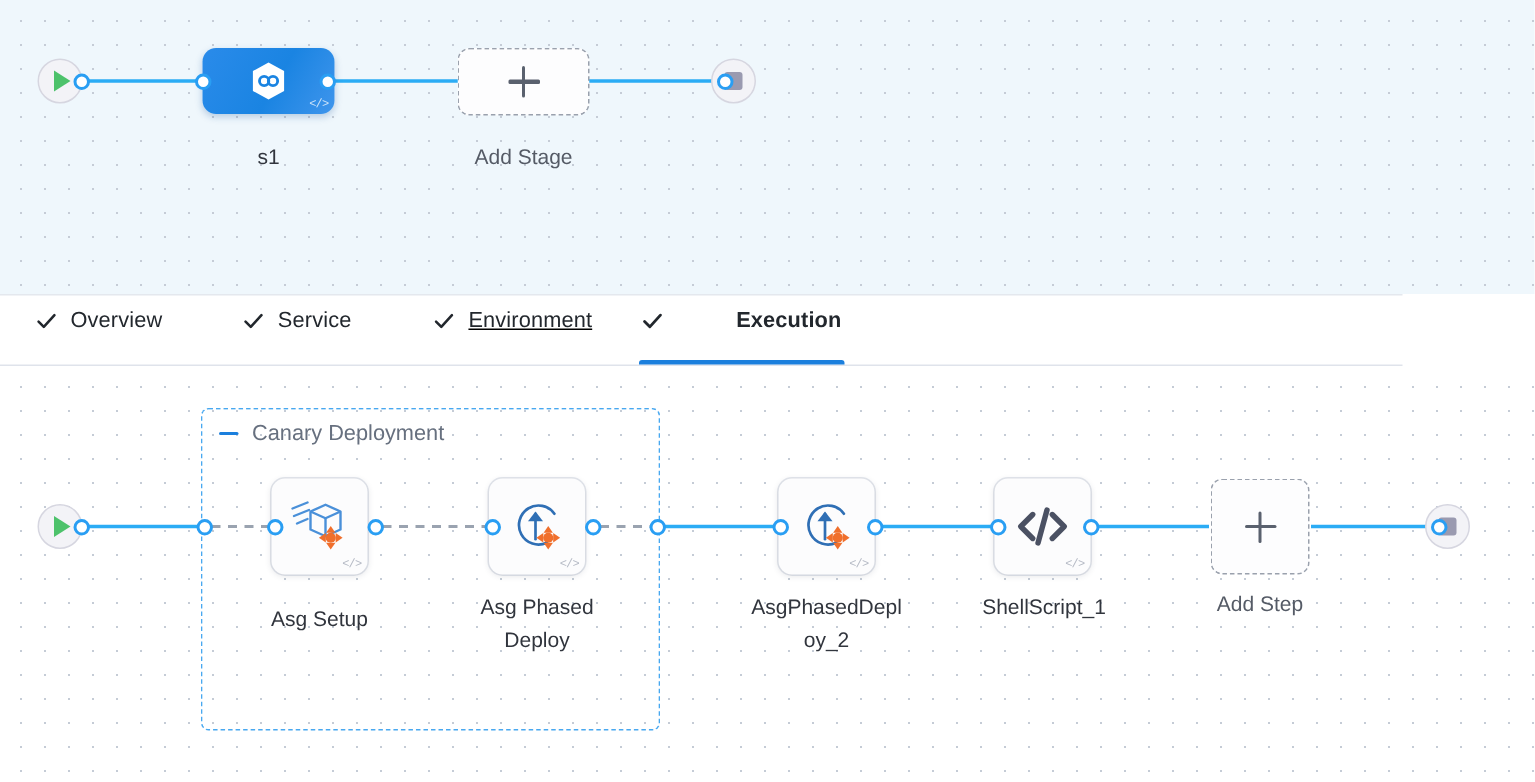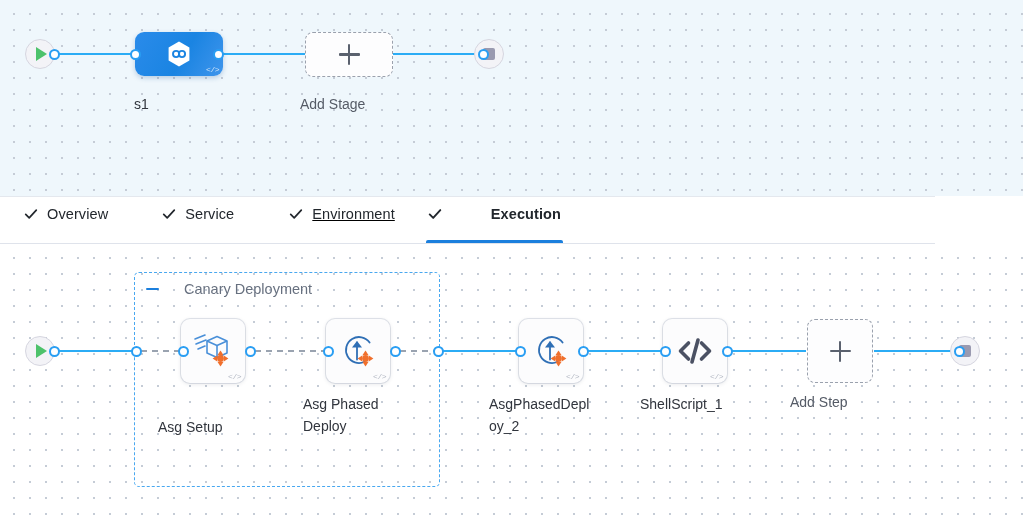"s1" .caption { text-align: none -> center }
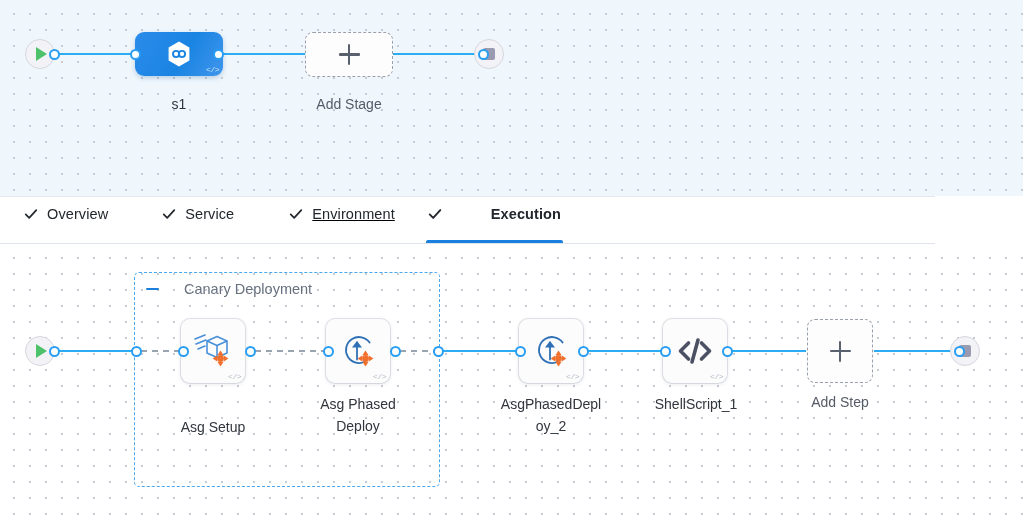"Canary Deployment" #canary-header { gap: 25px -> 9px }
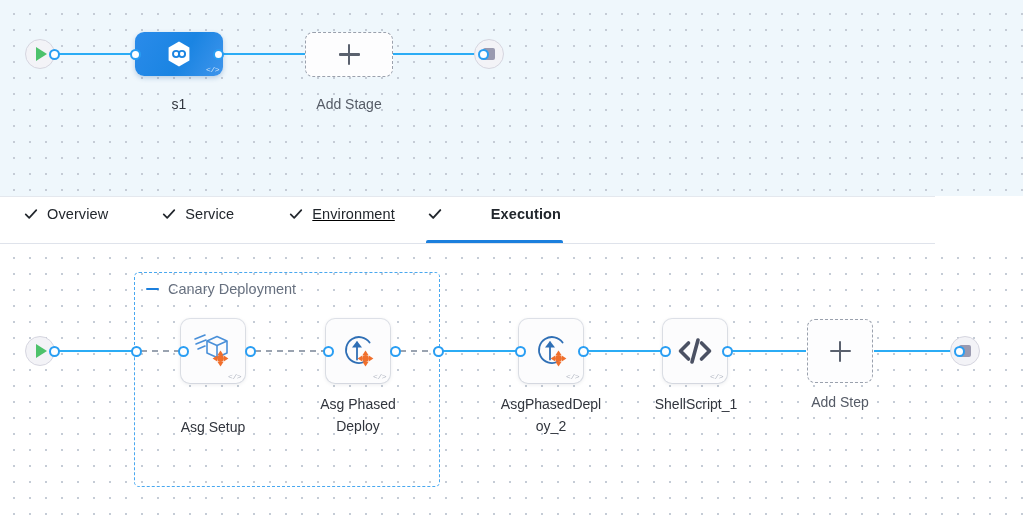"Asg Setup" div.caption { top: 416px -> 401px }
